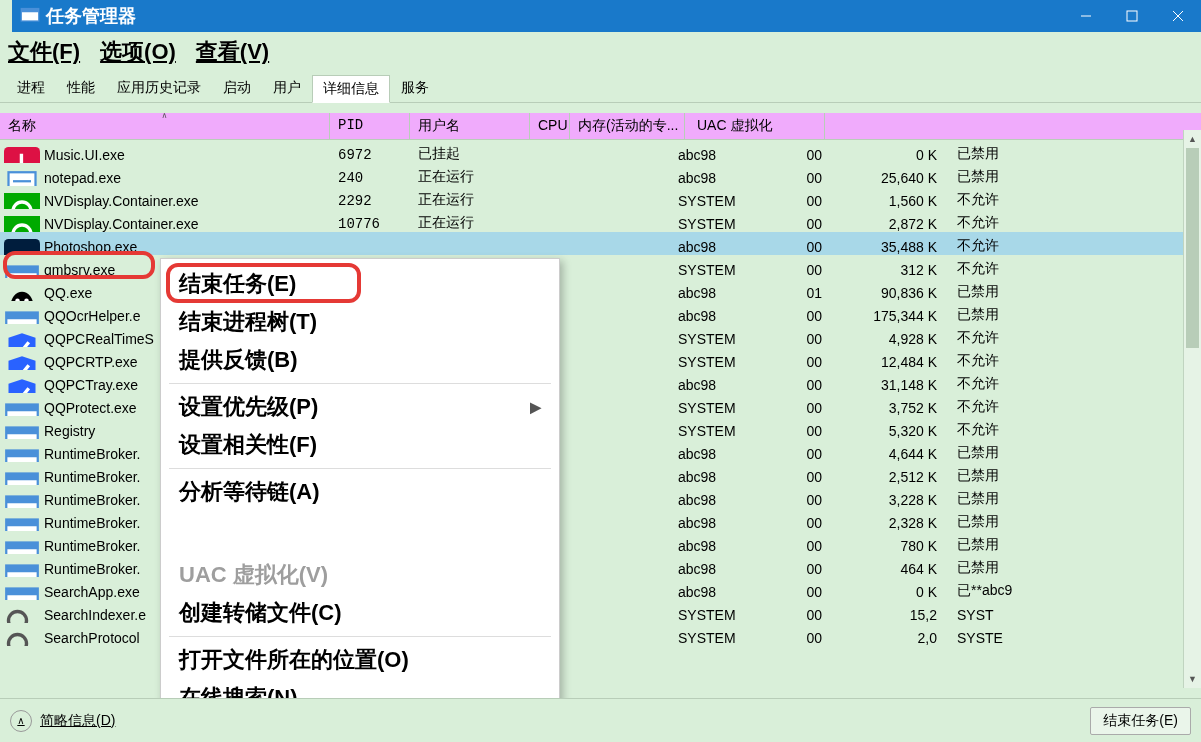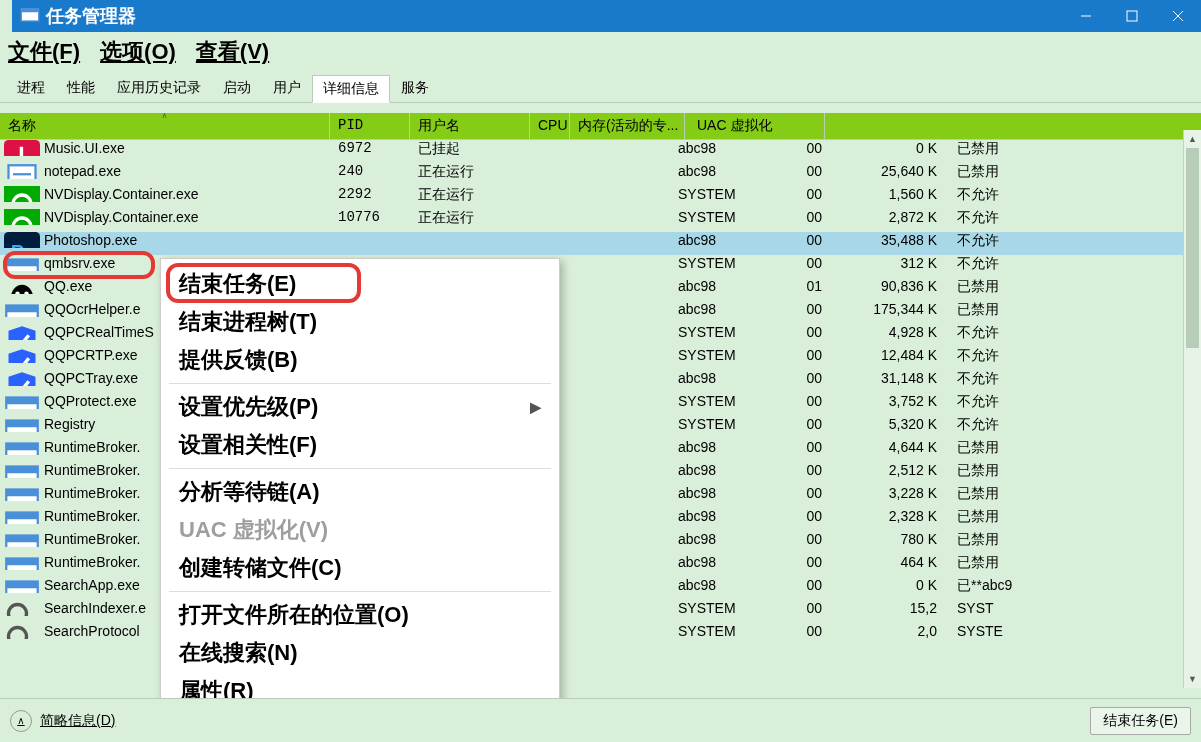"名称" .headers { background: #84cc16 -> #f0abfc }
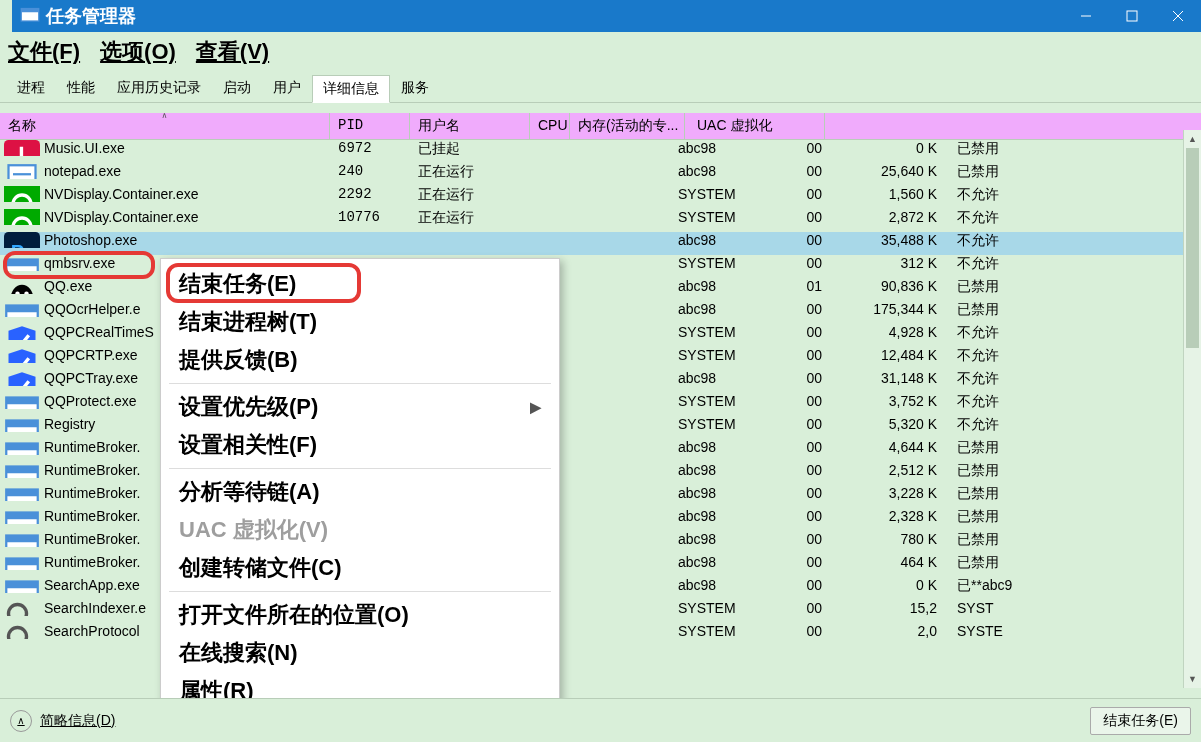"Music.UI.exe" .row { align-items: flex-start -> flex-end }
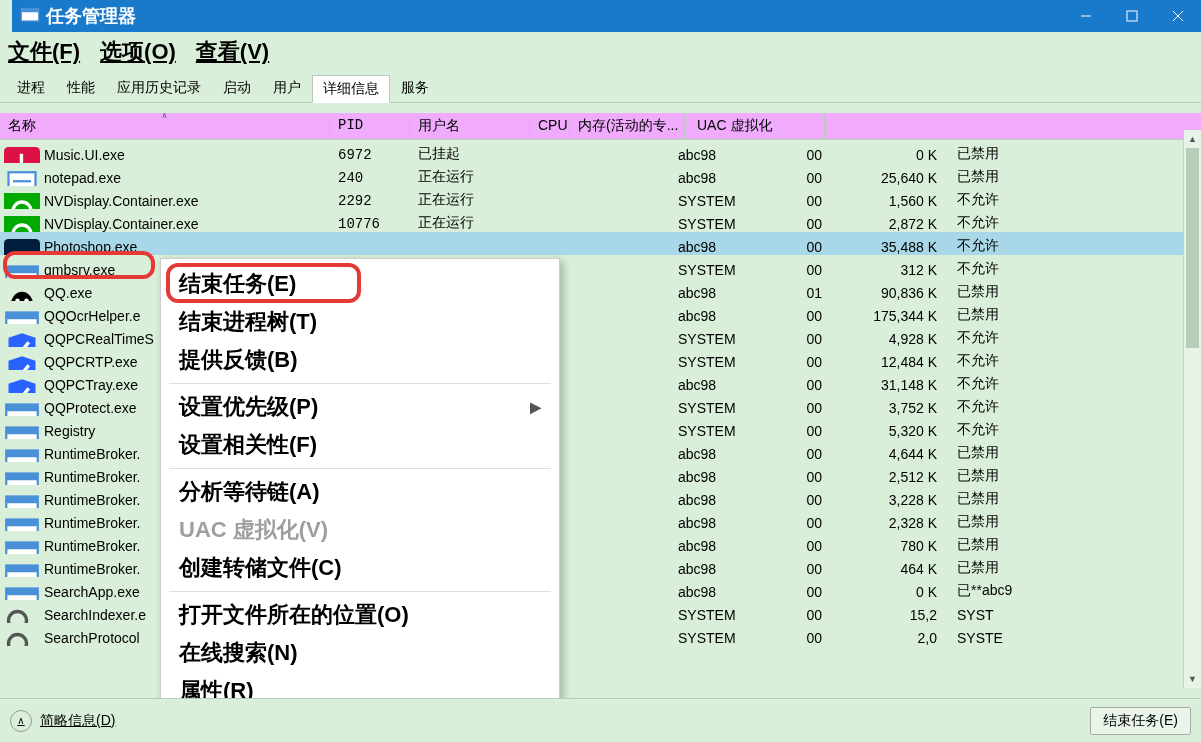"UAC 虚拟化(V)" .cm-item.disabled { margin-top: none -> 45px }
